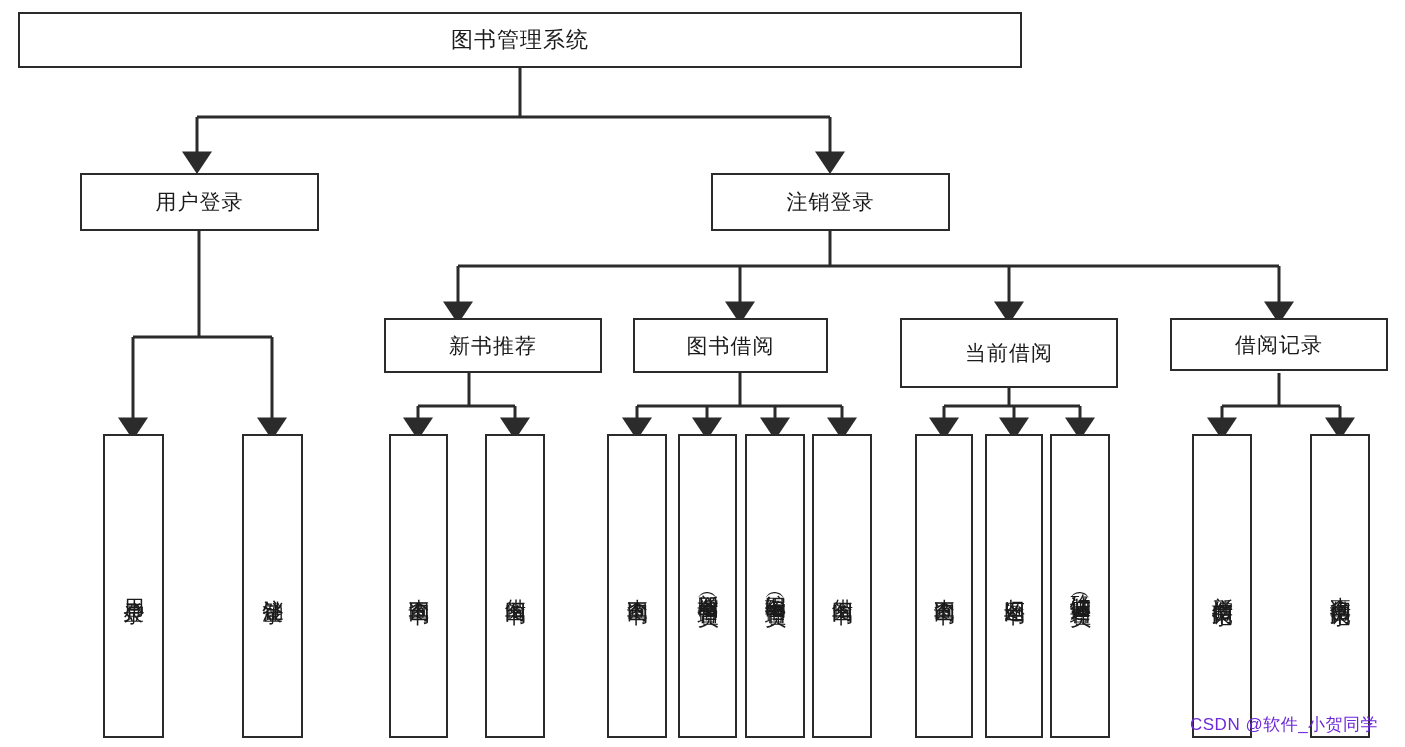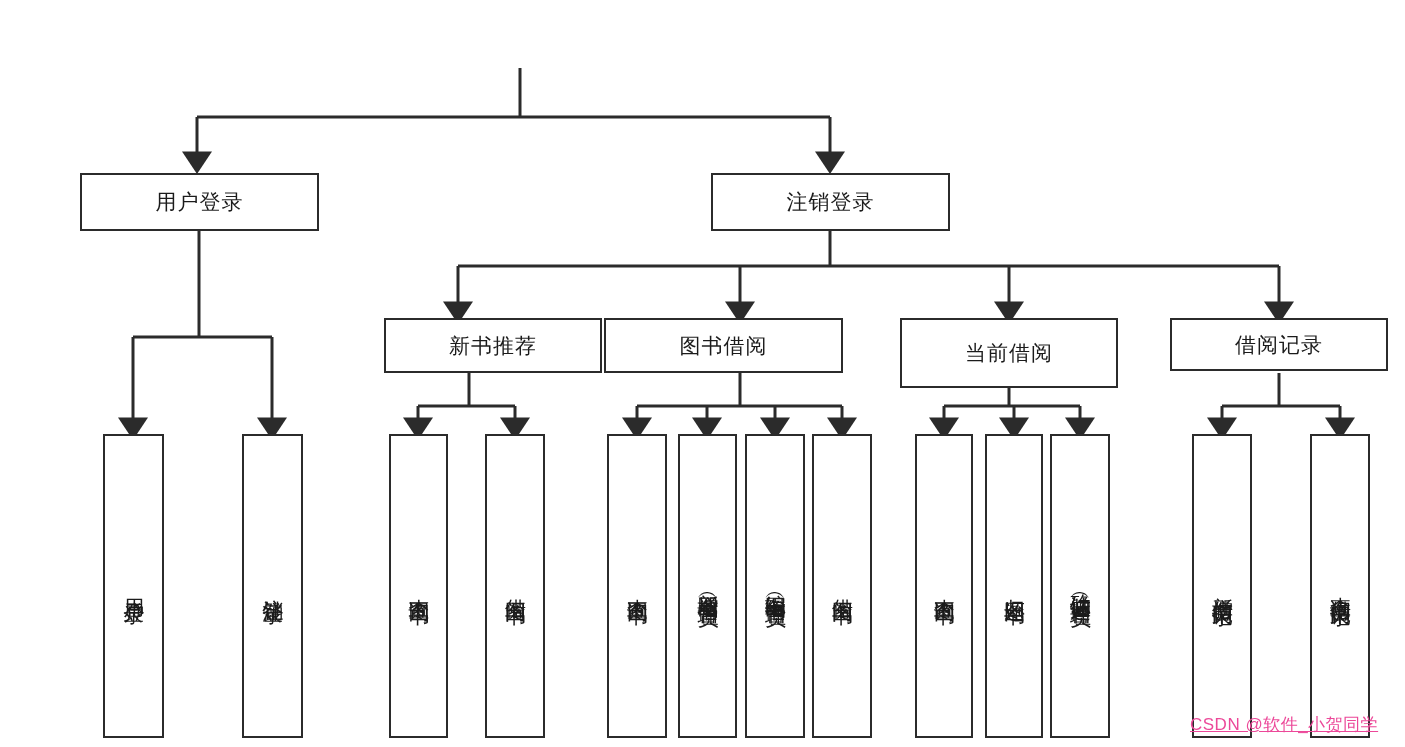"图书管理系统" div.node { html: none -> <div> <span>图书管理系统</span> </div> }
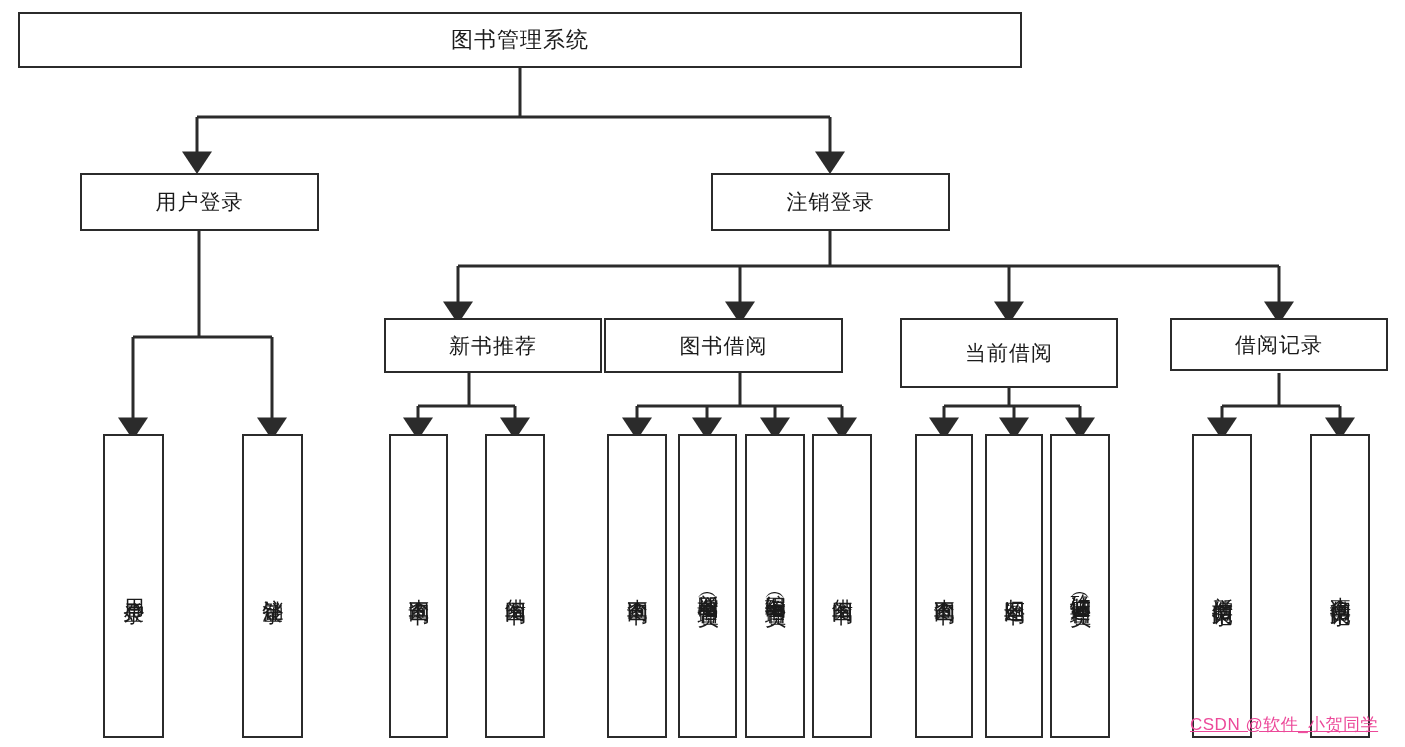"图书借阅" div.node { left: 604px -> 633px; width: 239px -> 195px }
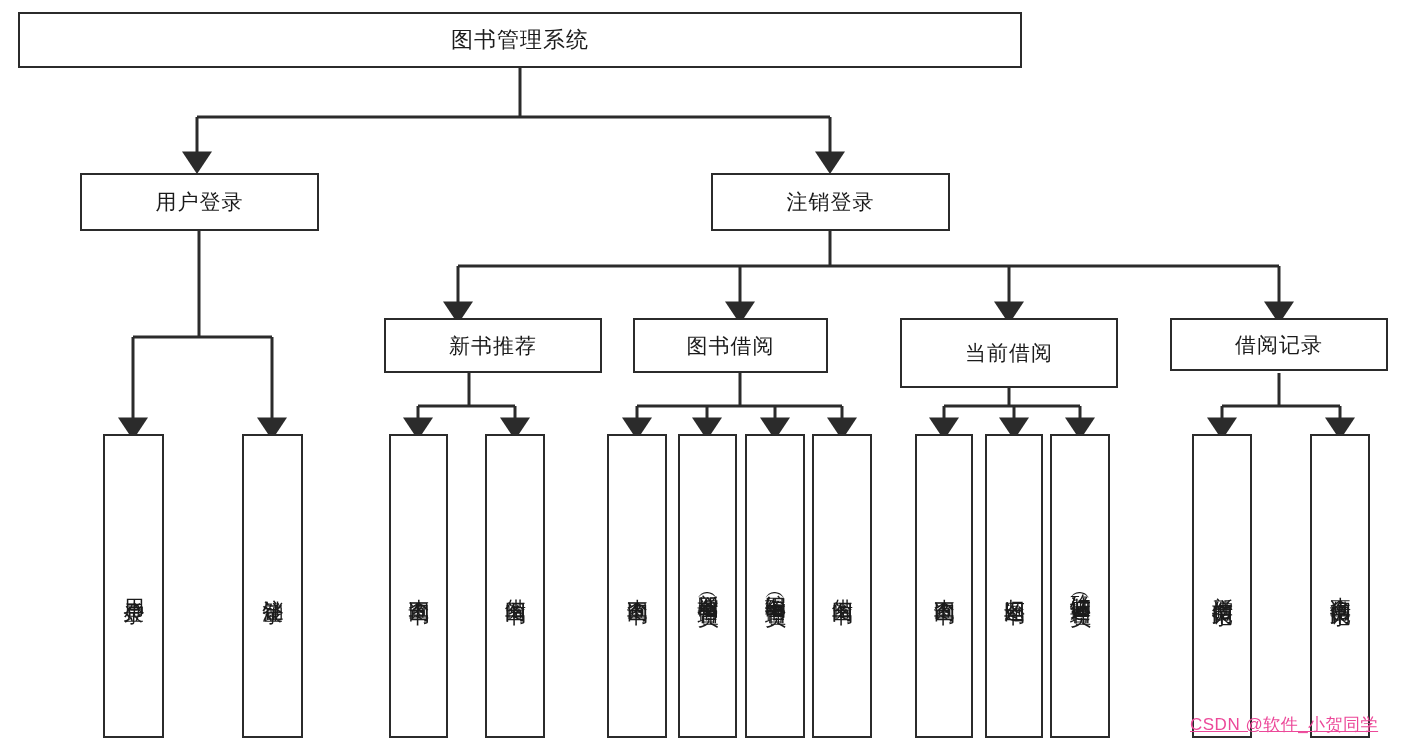"CSDN @软件_小贺同学" .watermark { color: #ec4899 -> #6d28d9; text-decoration: underline -> none }
